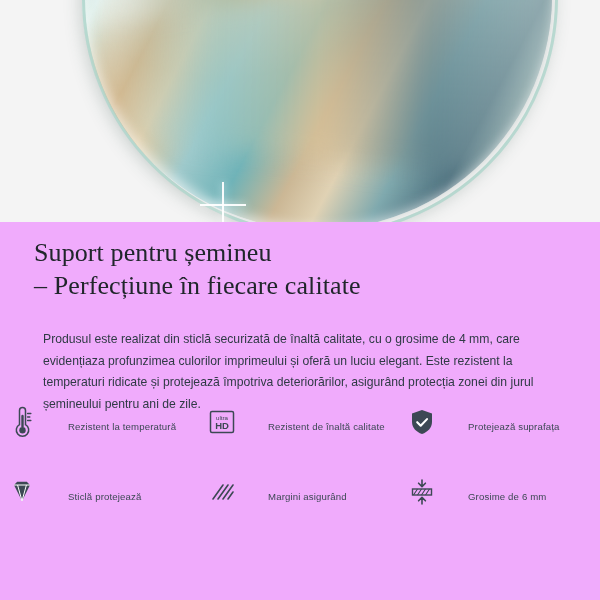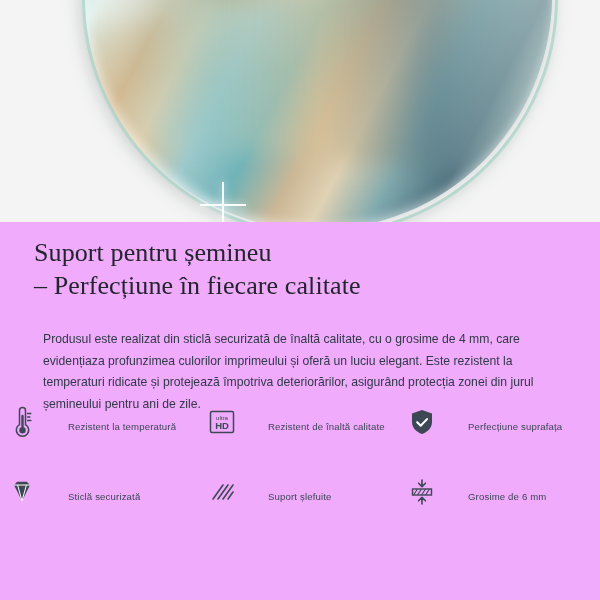"Perfecțiune suprafața" div.feature-label { text: Perfecțiune -> Protejează }
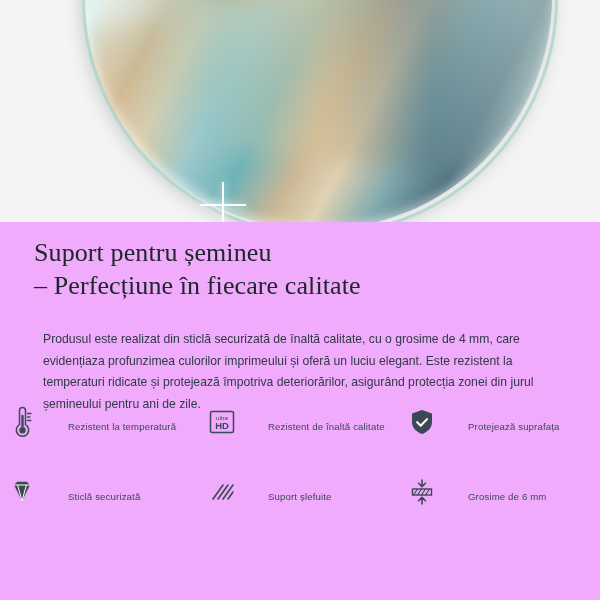"Sticlă securizată" div.feature-label { text: securizată -> protejează }
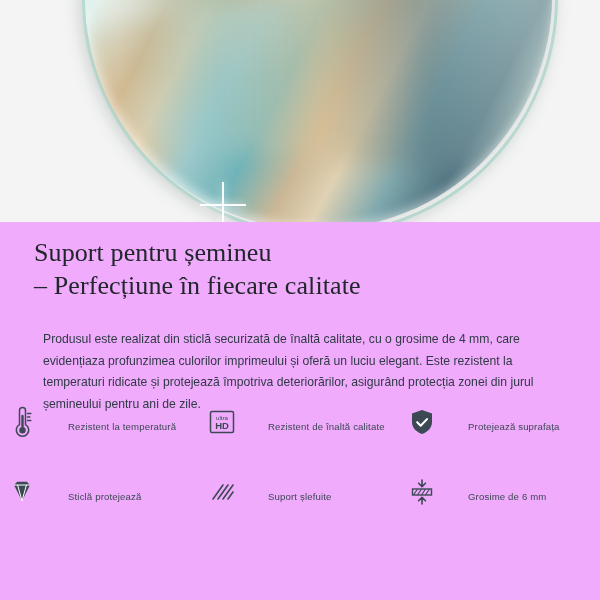"Suport șlefuite" div.feature-label { text: Suport șlefuite -> Margini asigurând }
